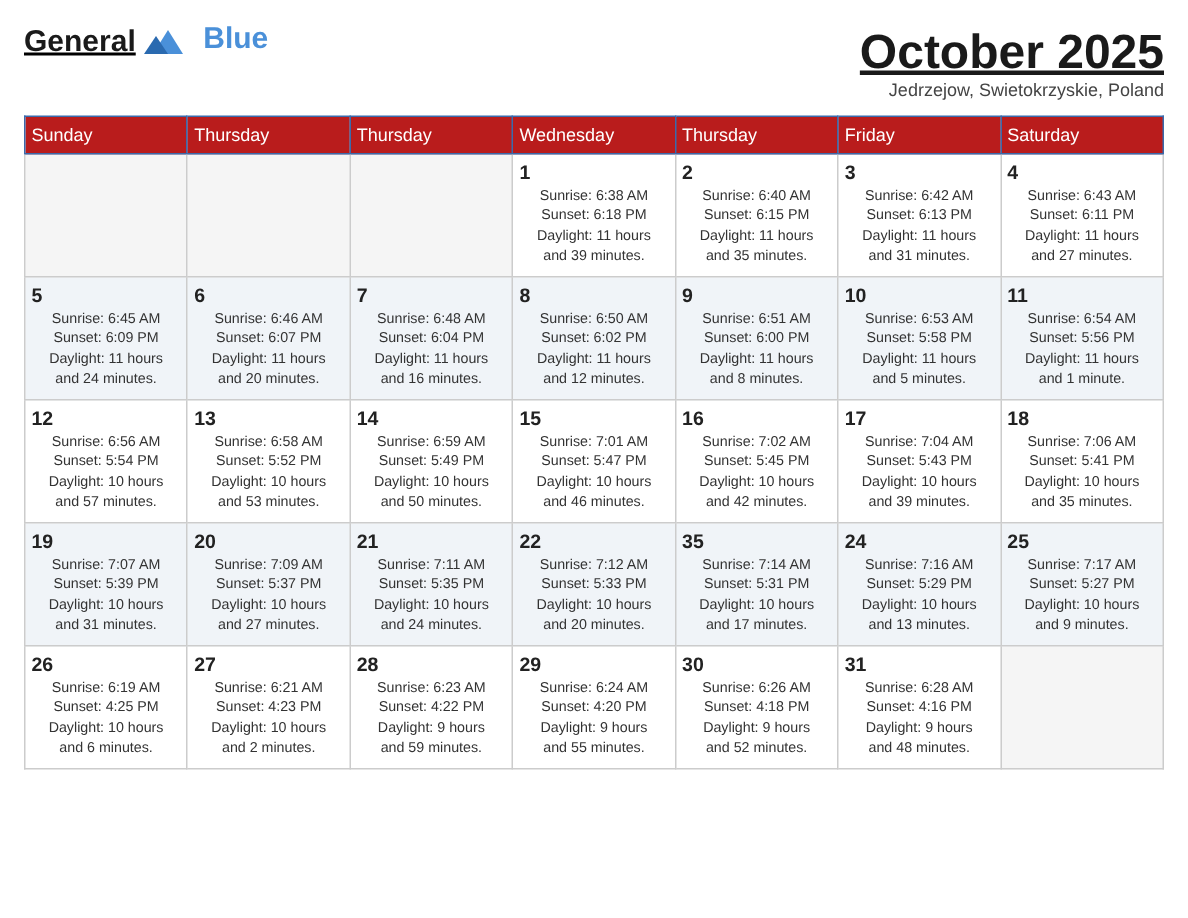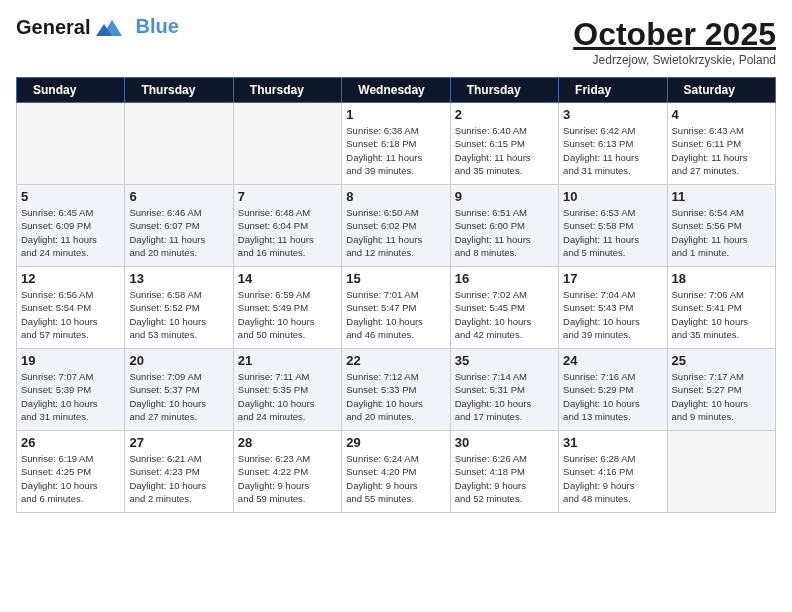"General" div { align-items: flex-start -> flex-end; text-decoration: none -> underline }
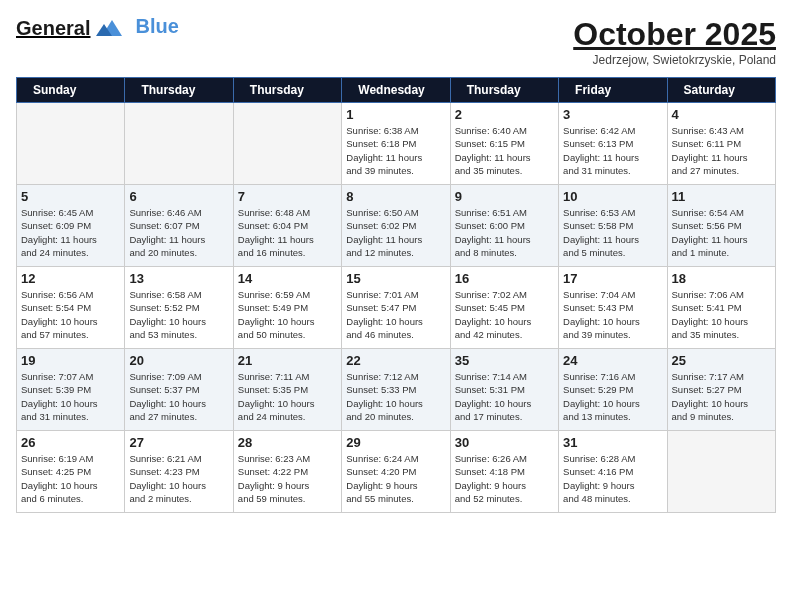"Sunday" .calendar th { background: #0f172a -> #b91c1c; font-weight: bold -> normal; padding: 5px 16px -> 5px 4px }
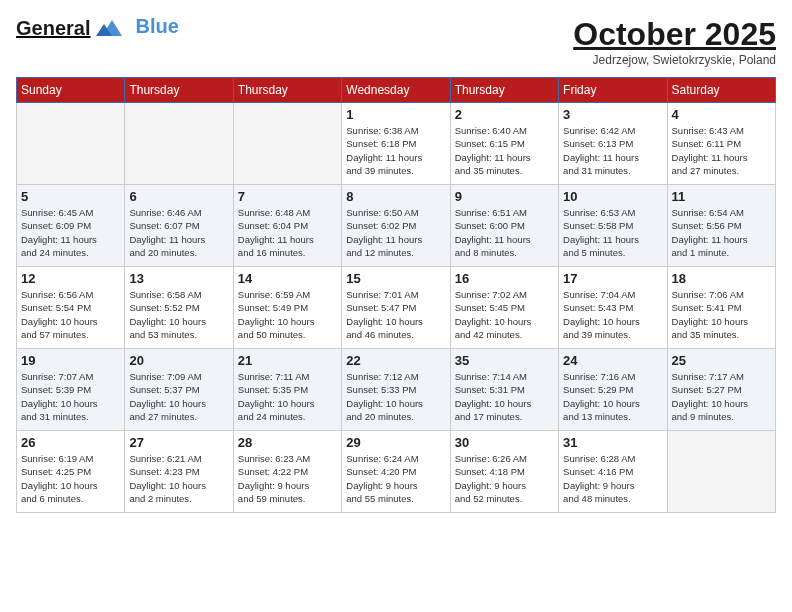"Sunrise: 6:38 AM" .day-info { text-align: none -> center }
